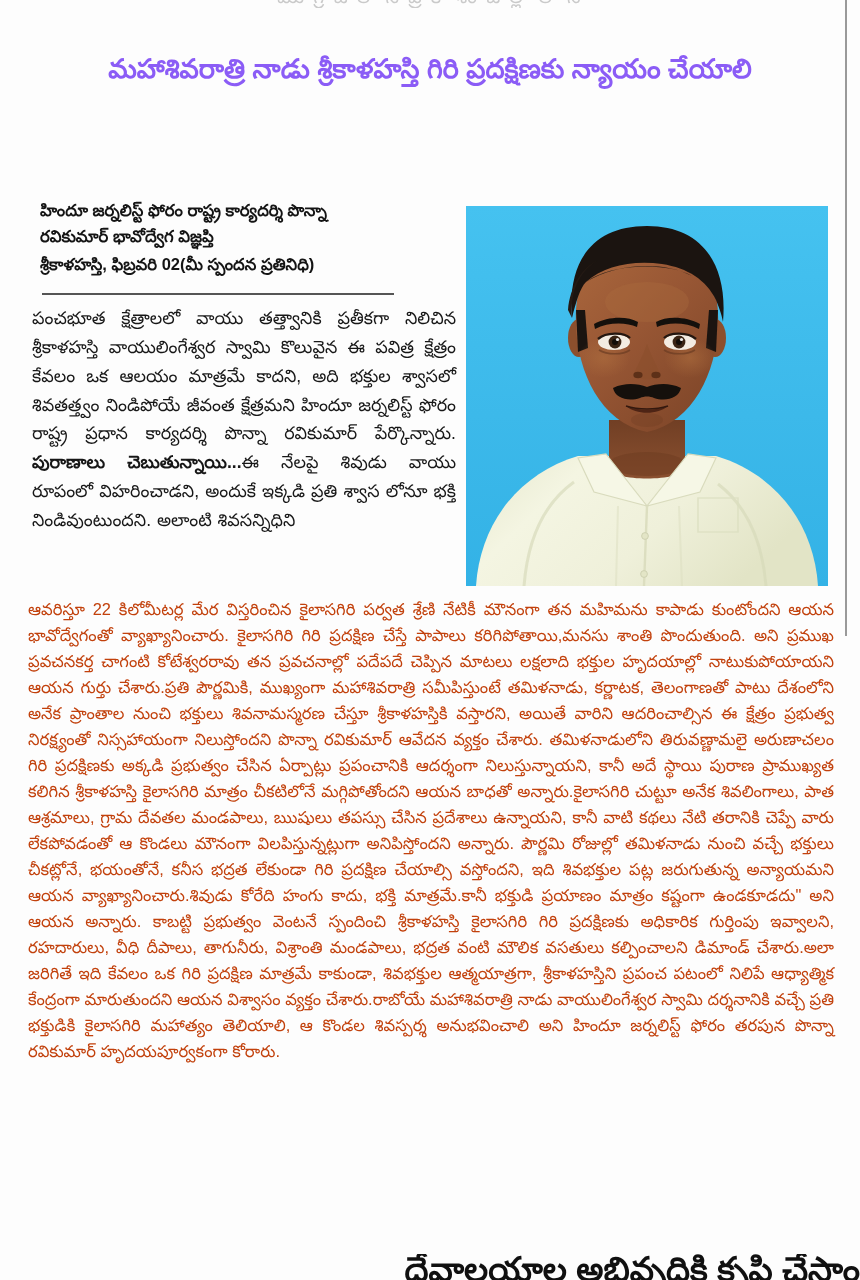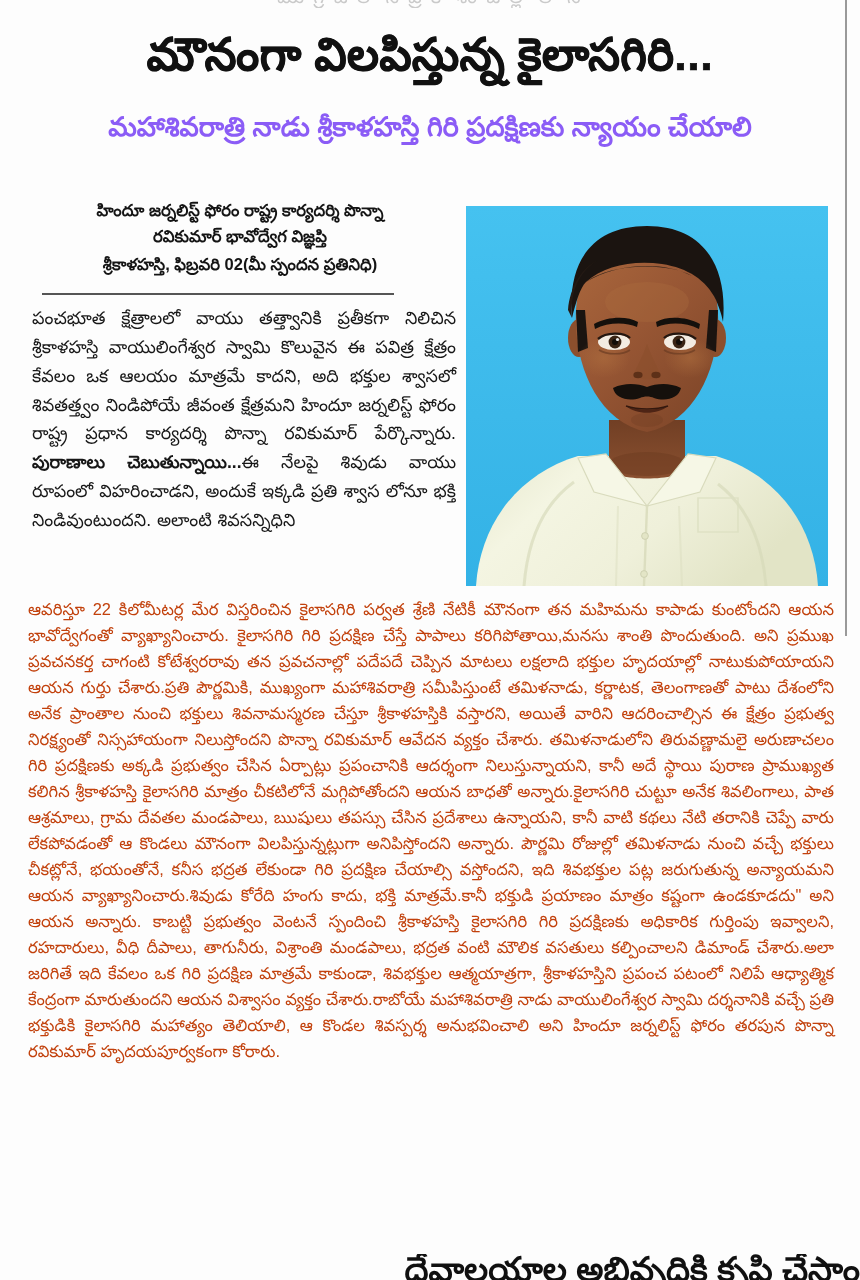"మౌనంగా విలపిస్తున్న కైలాసగిరి..." h1.headline { html: <h1>మౌనంగా విలపిస్తున్న కైలాసగిరి...</h1> -> none }
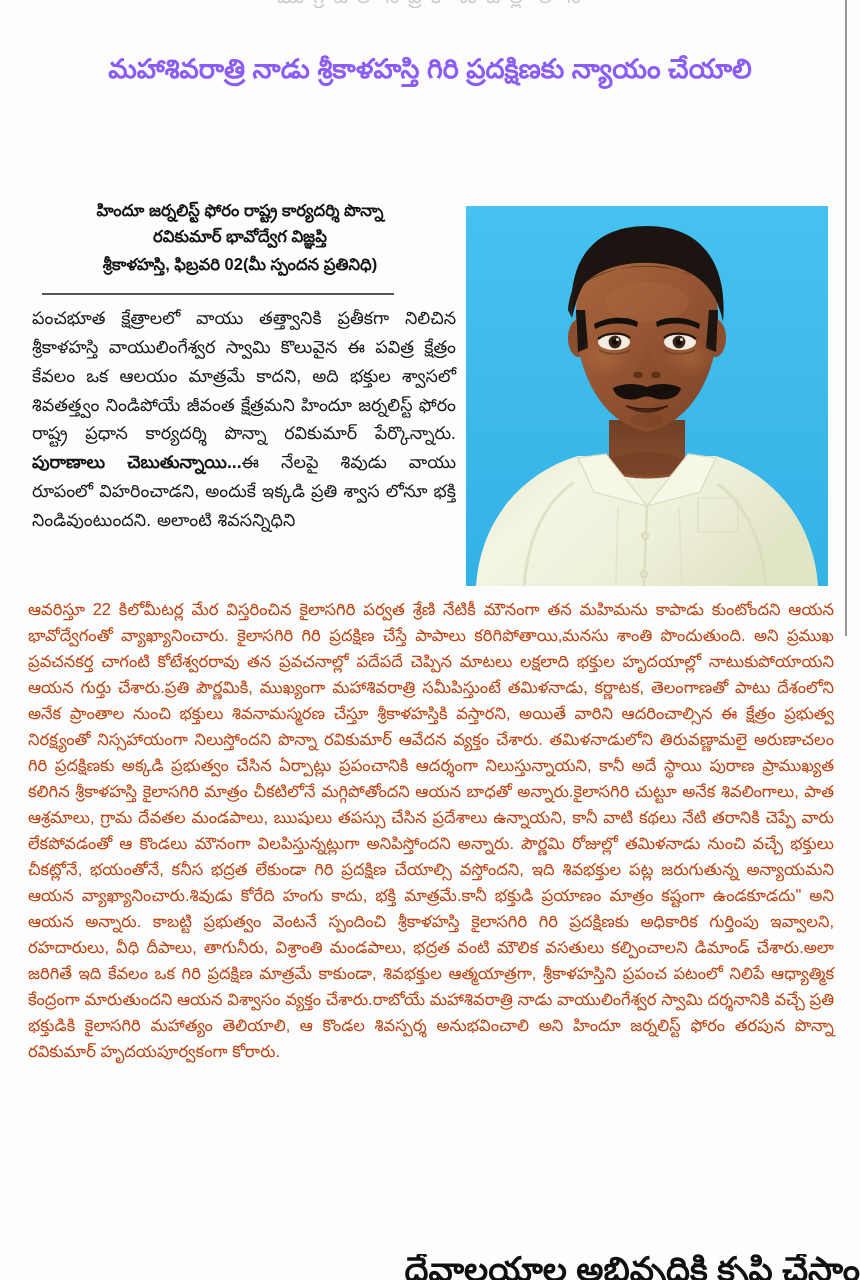"హిందూ జర్నలిస్ట్ ఫోరం రాష్ట్ర కార్యదర్శి" .byline-block { text-align: center -> none }
